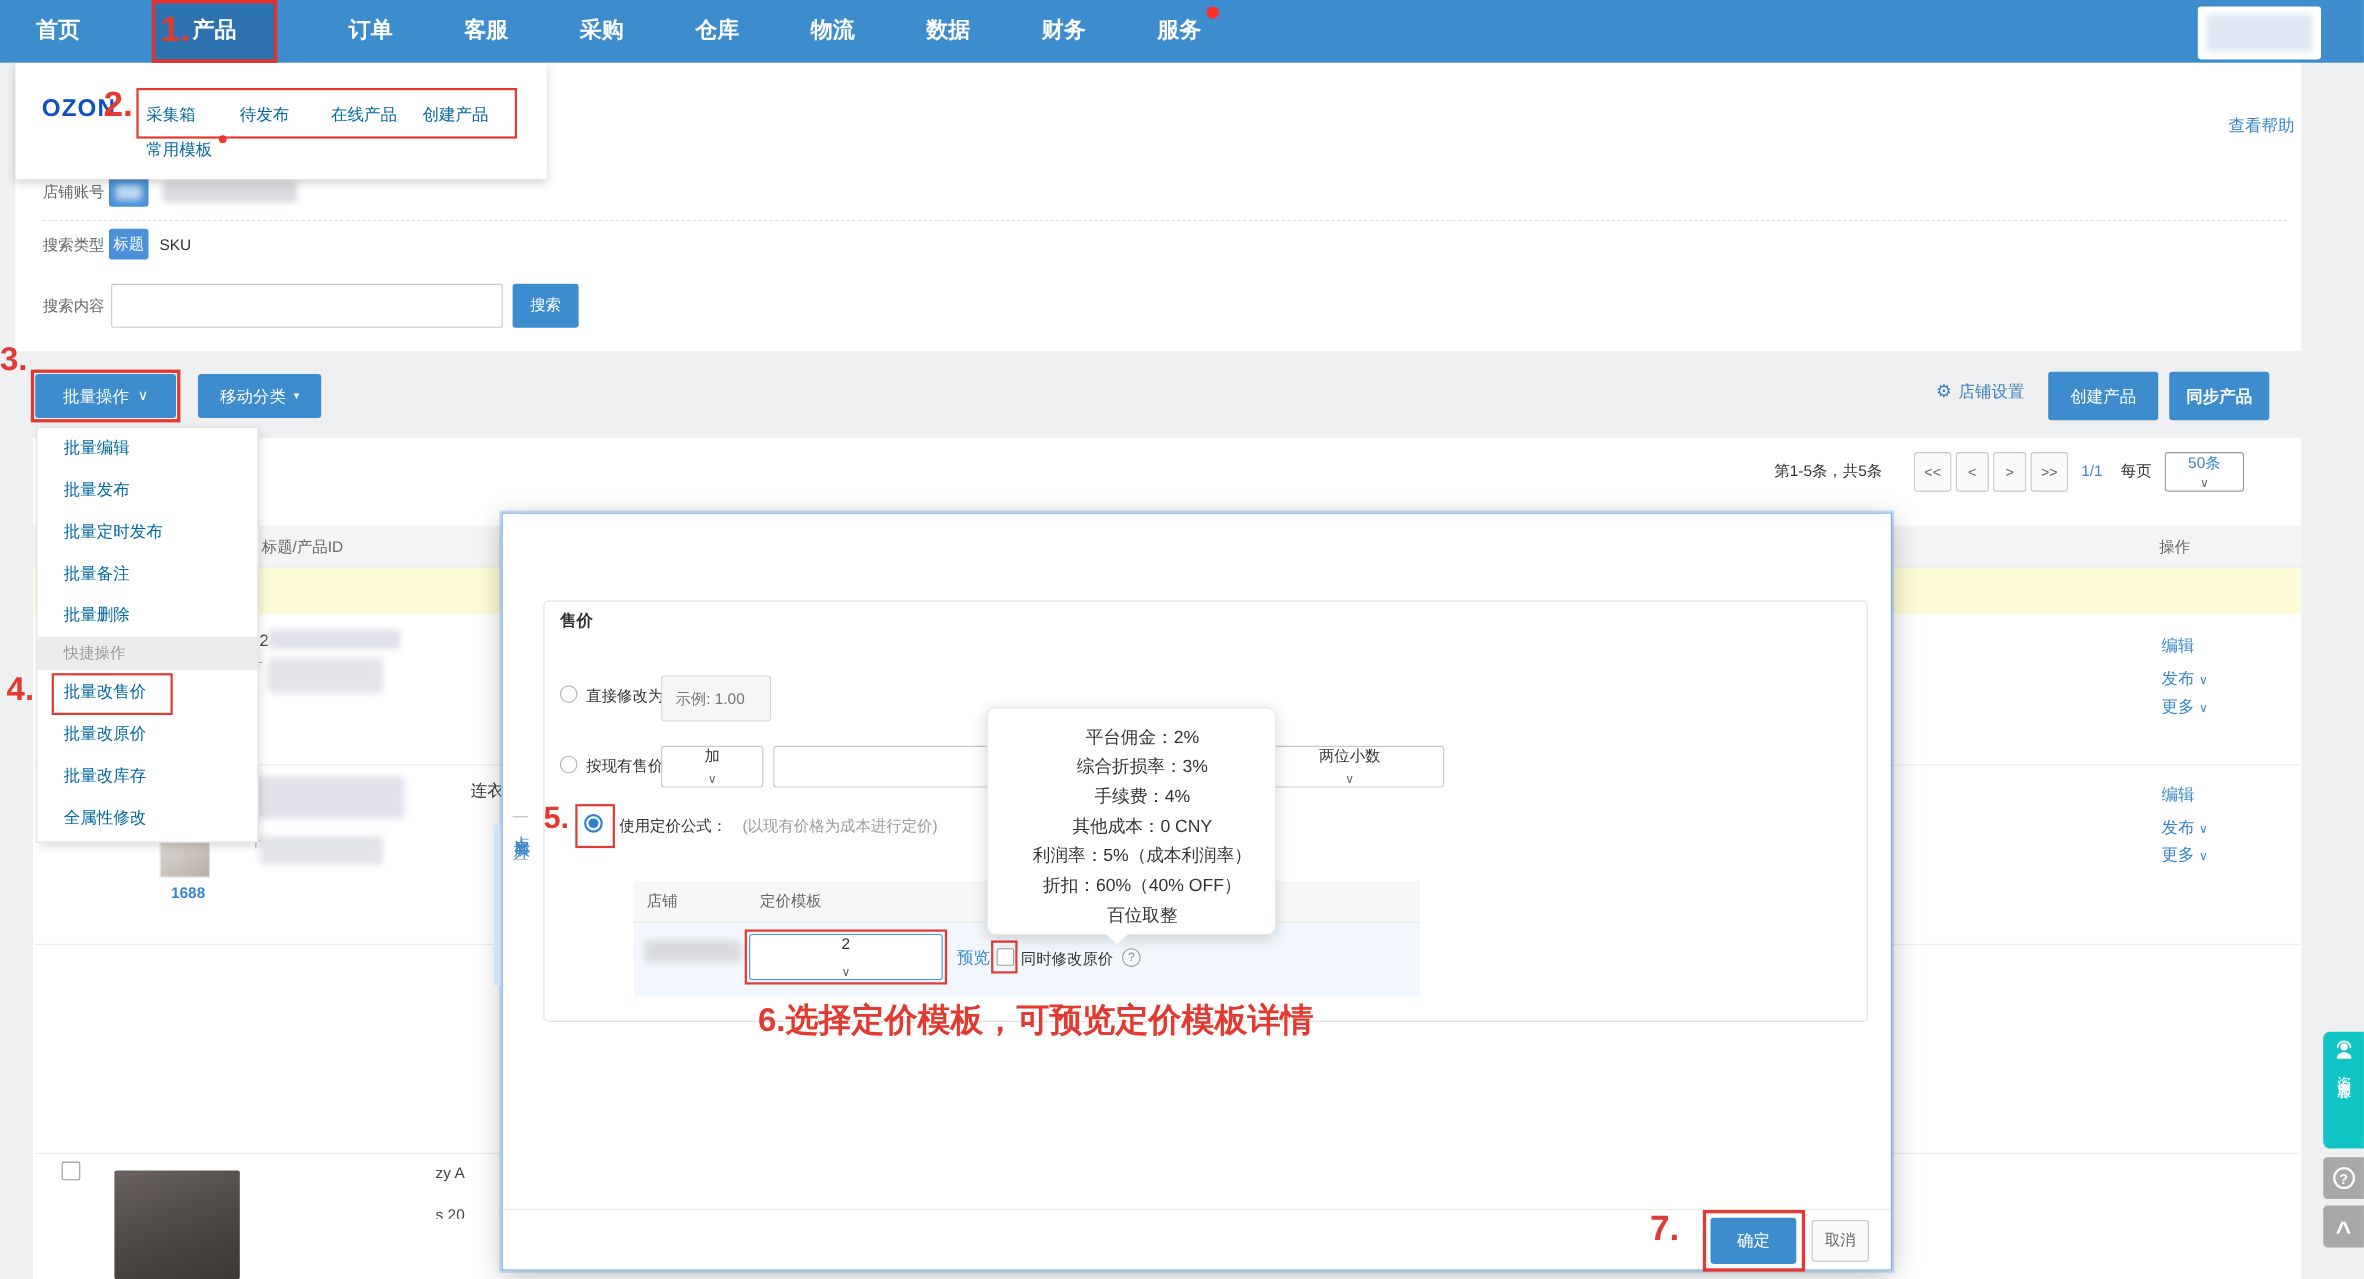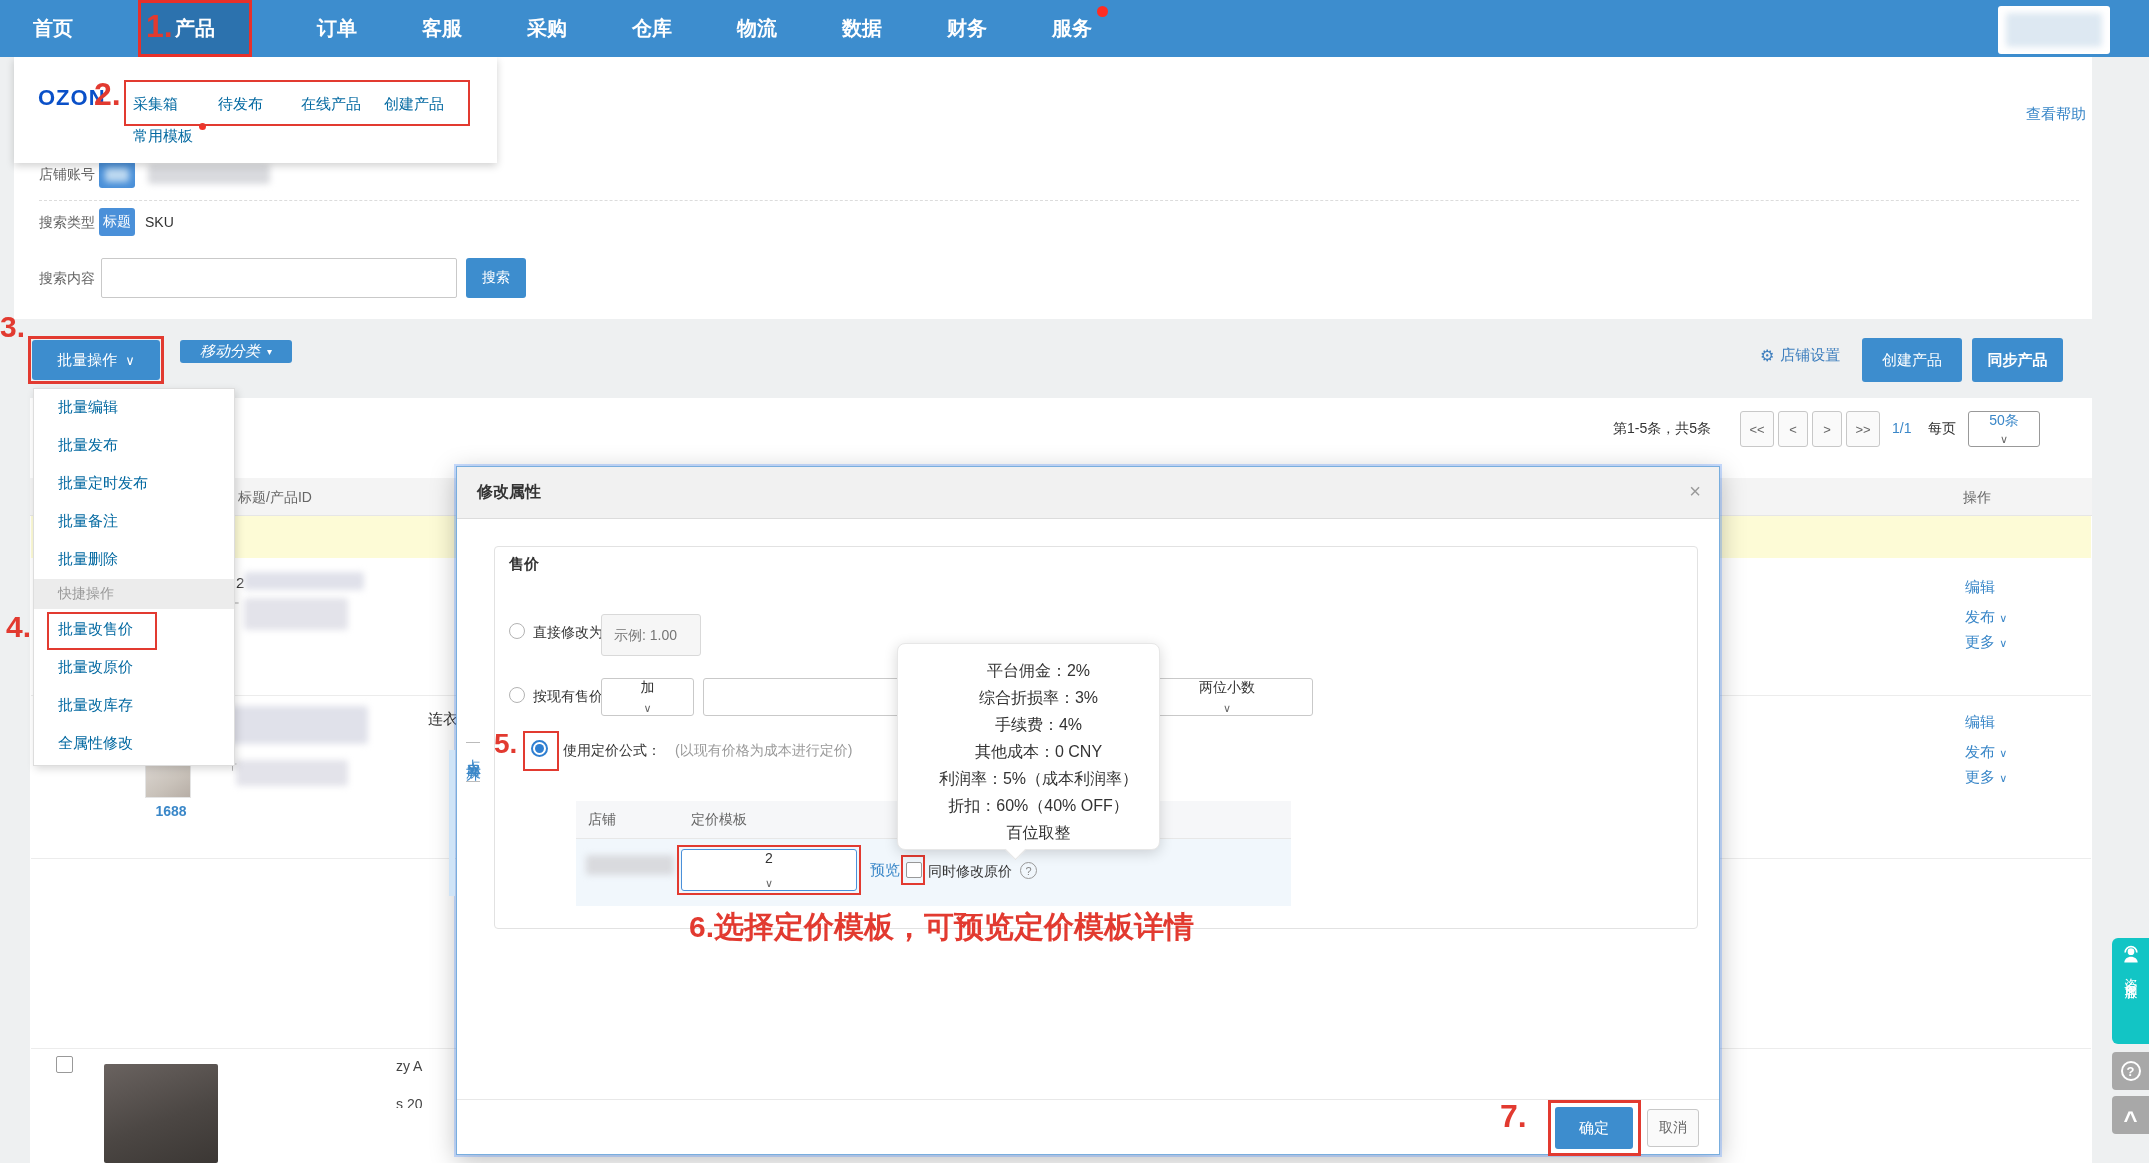"移动分类" div.ab { font-style: italic -> none; height: 23px -> 40px }
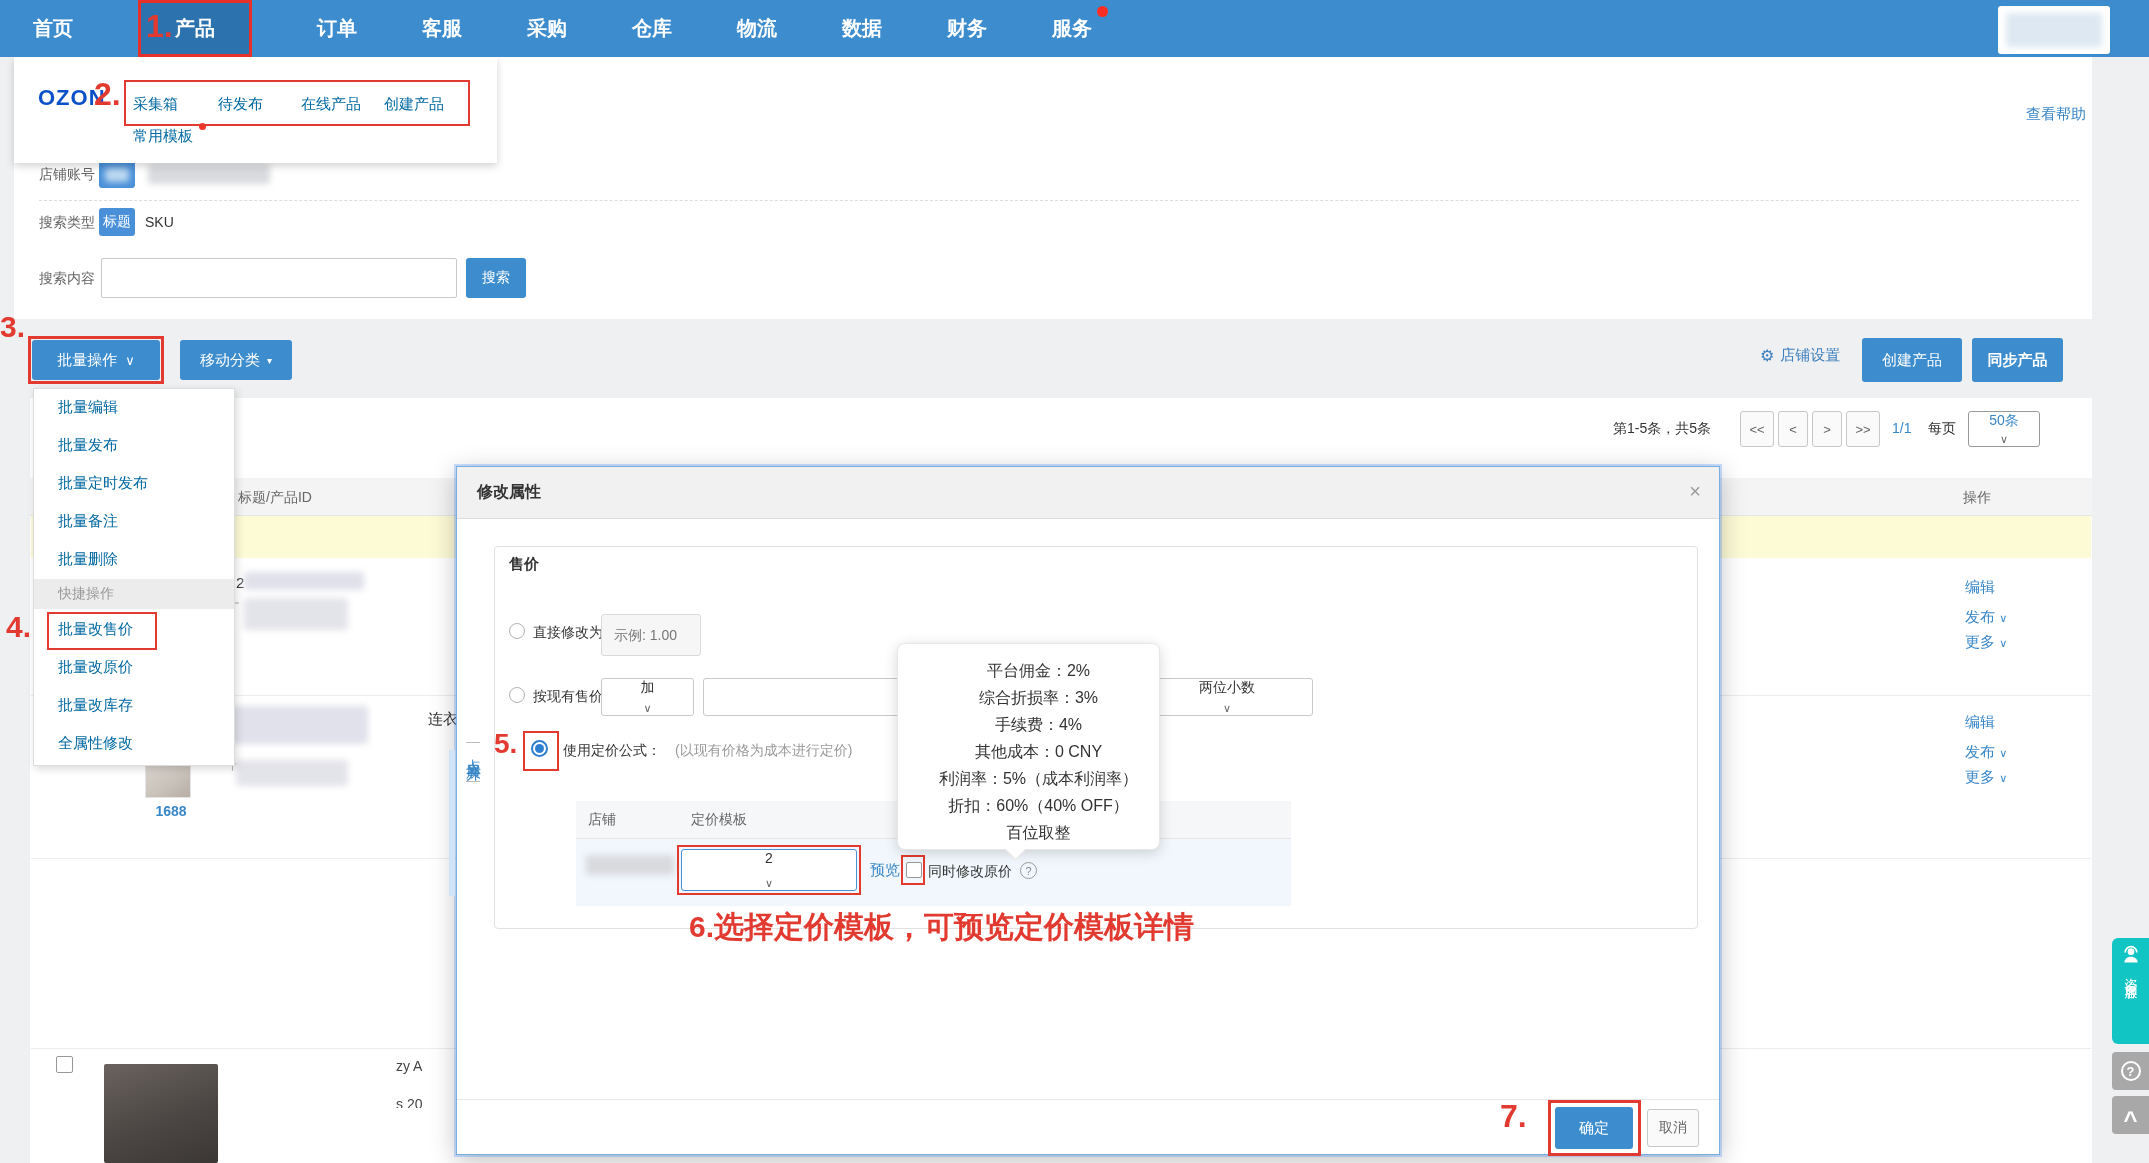"修改属性" div.ab { html: <div> <span>修改属性</span> <span>×</span> </div> -> none }
